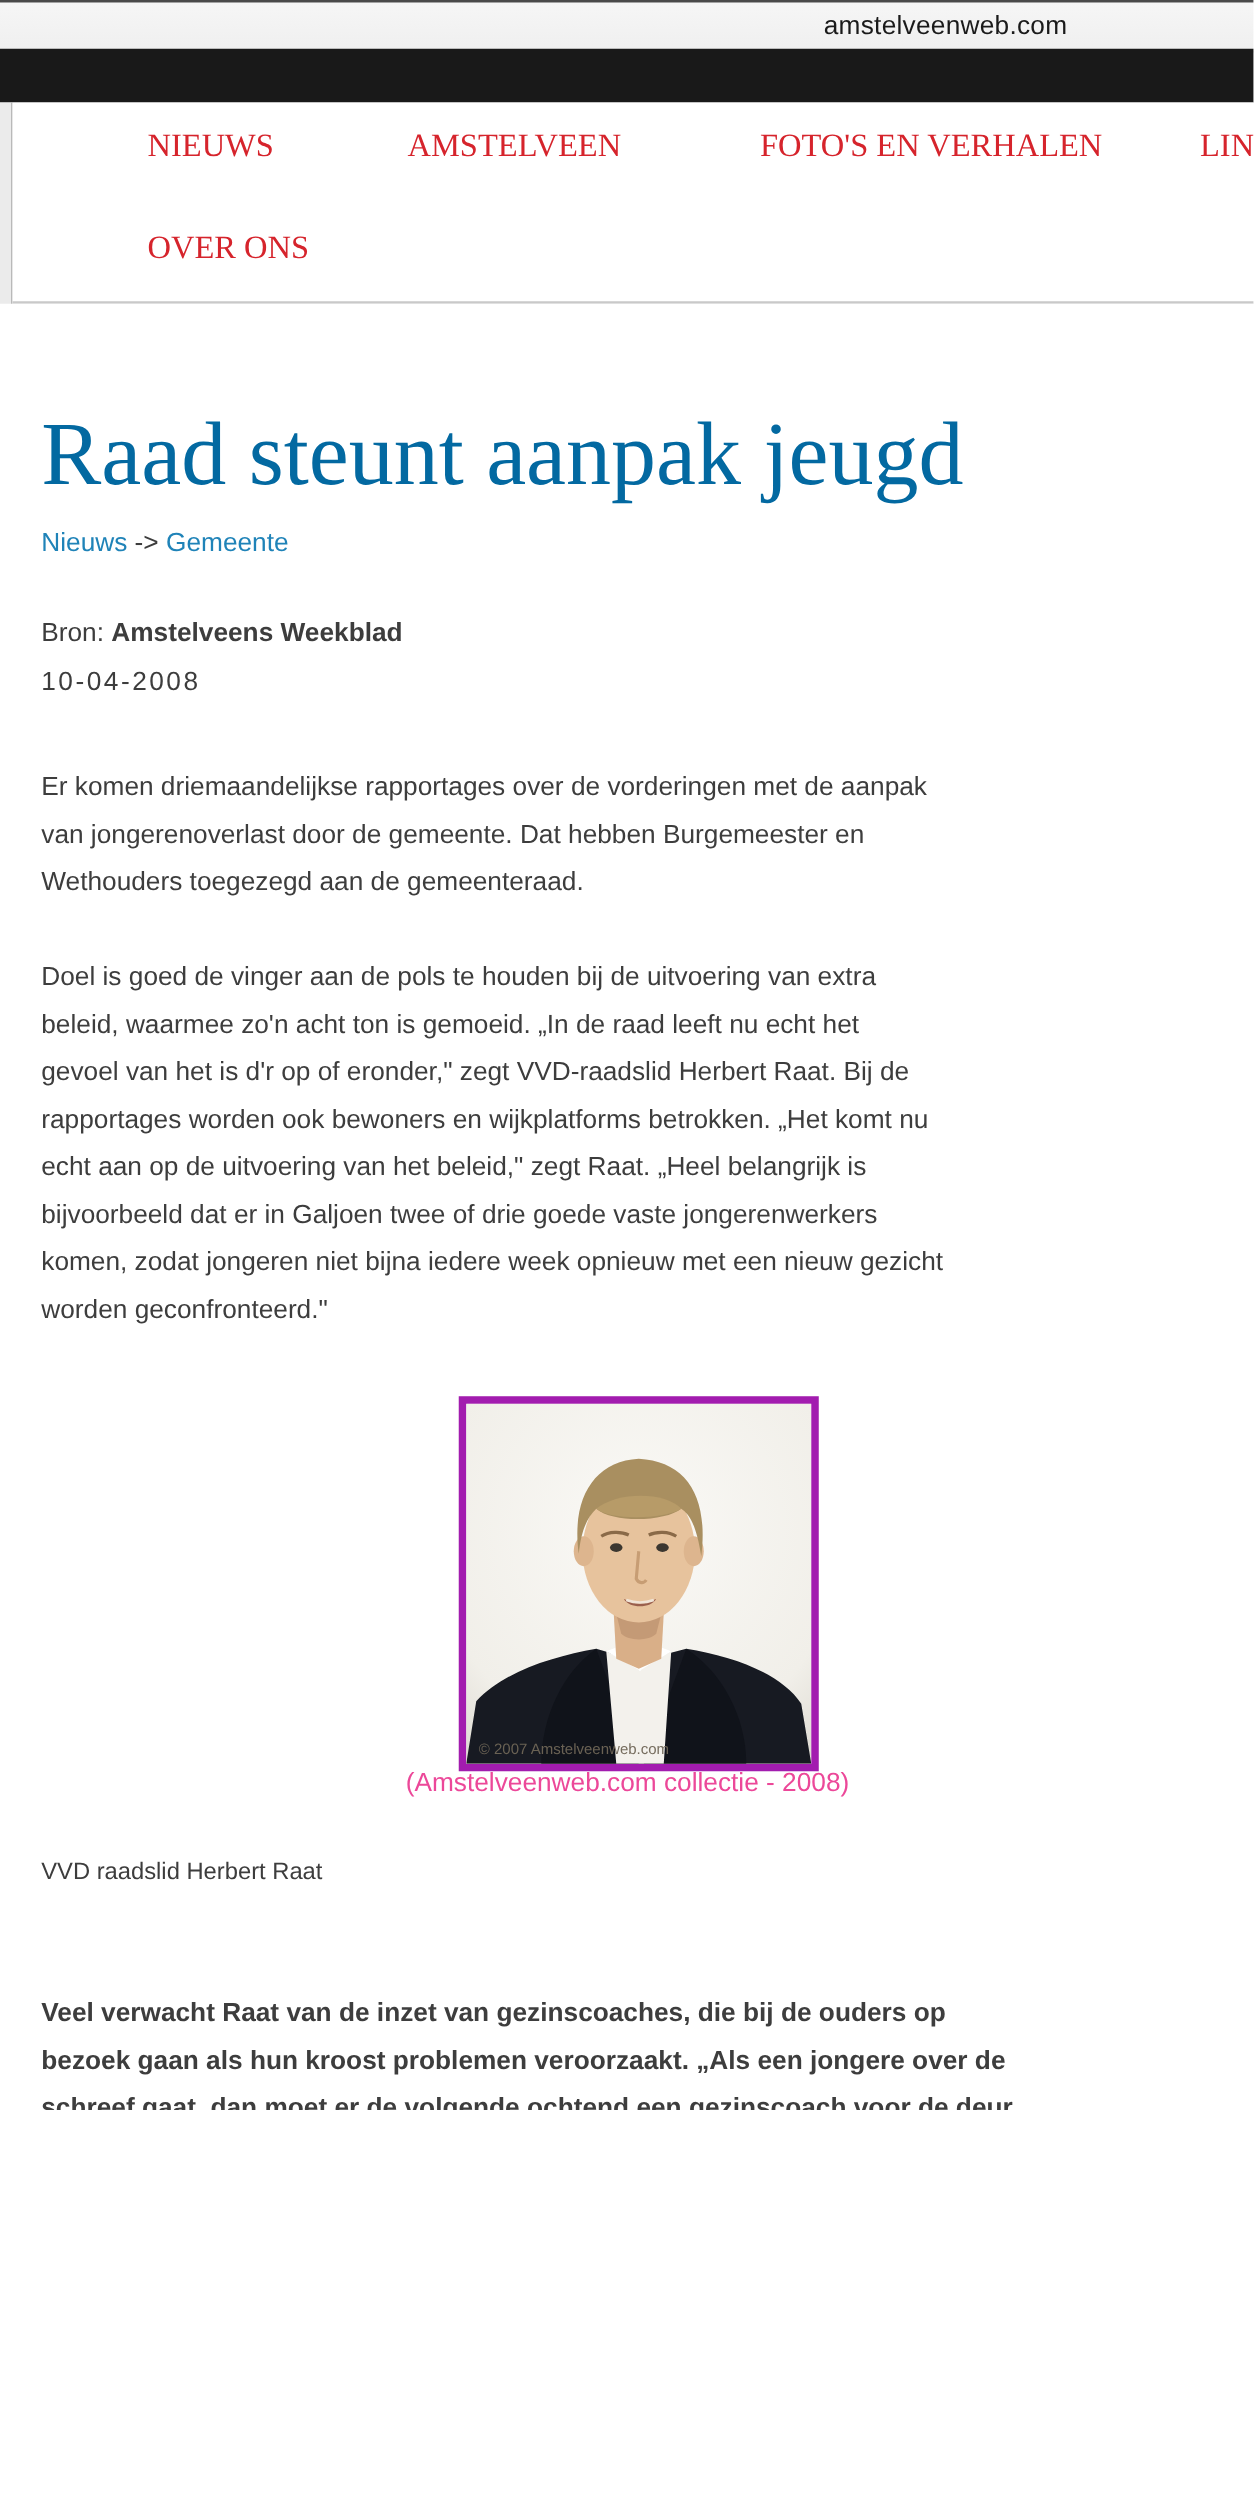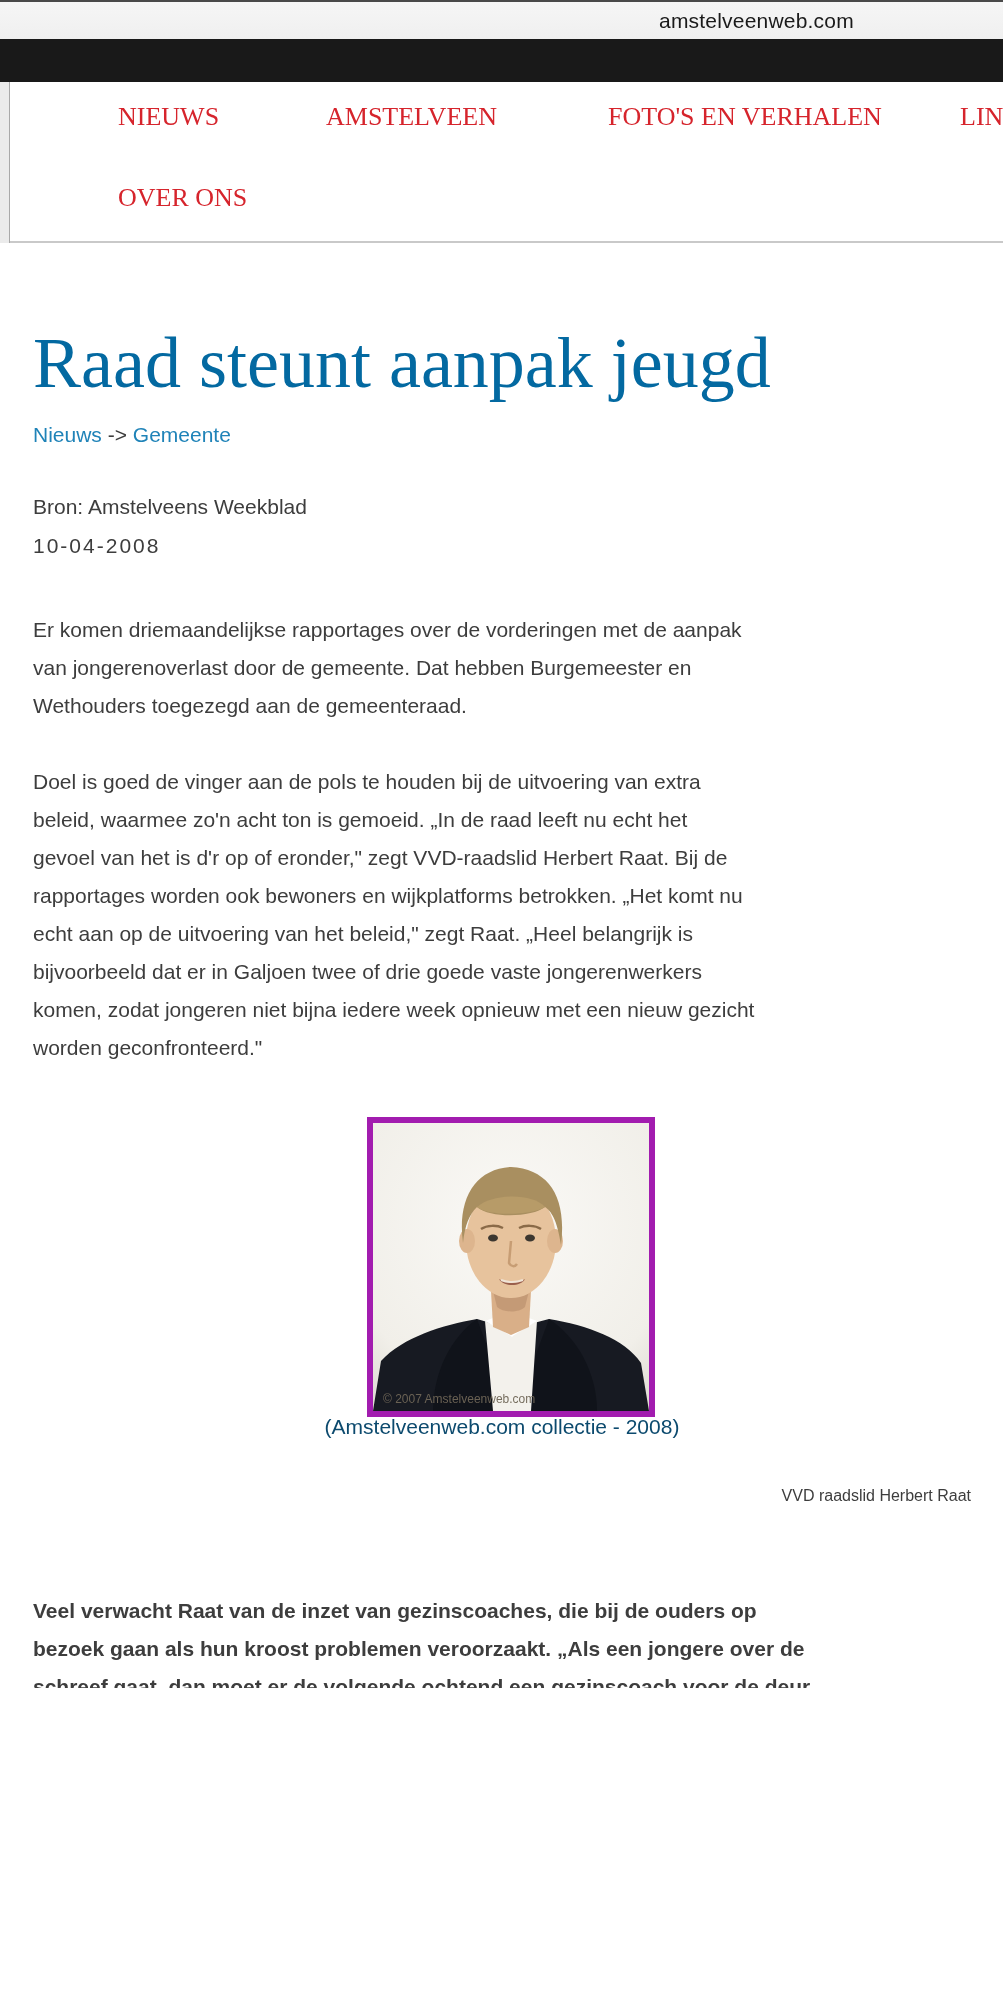"Amstelveens Weekblad" .srcline b { font-weight: normal -> bold }
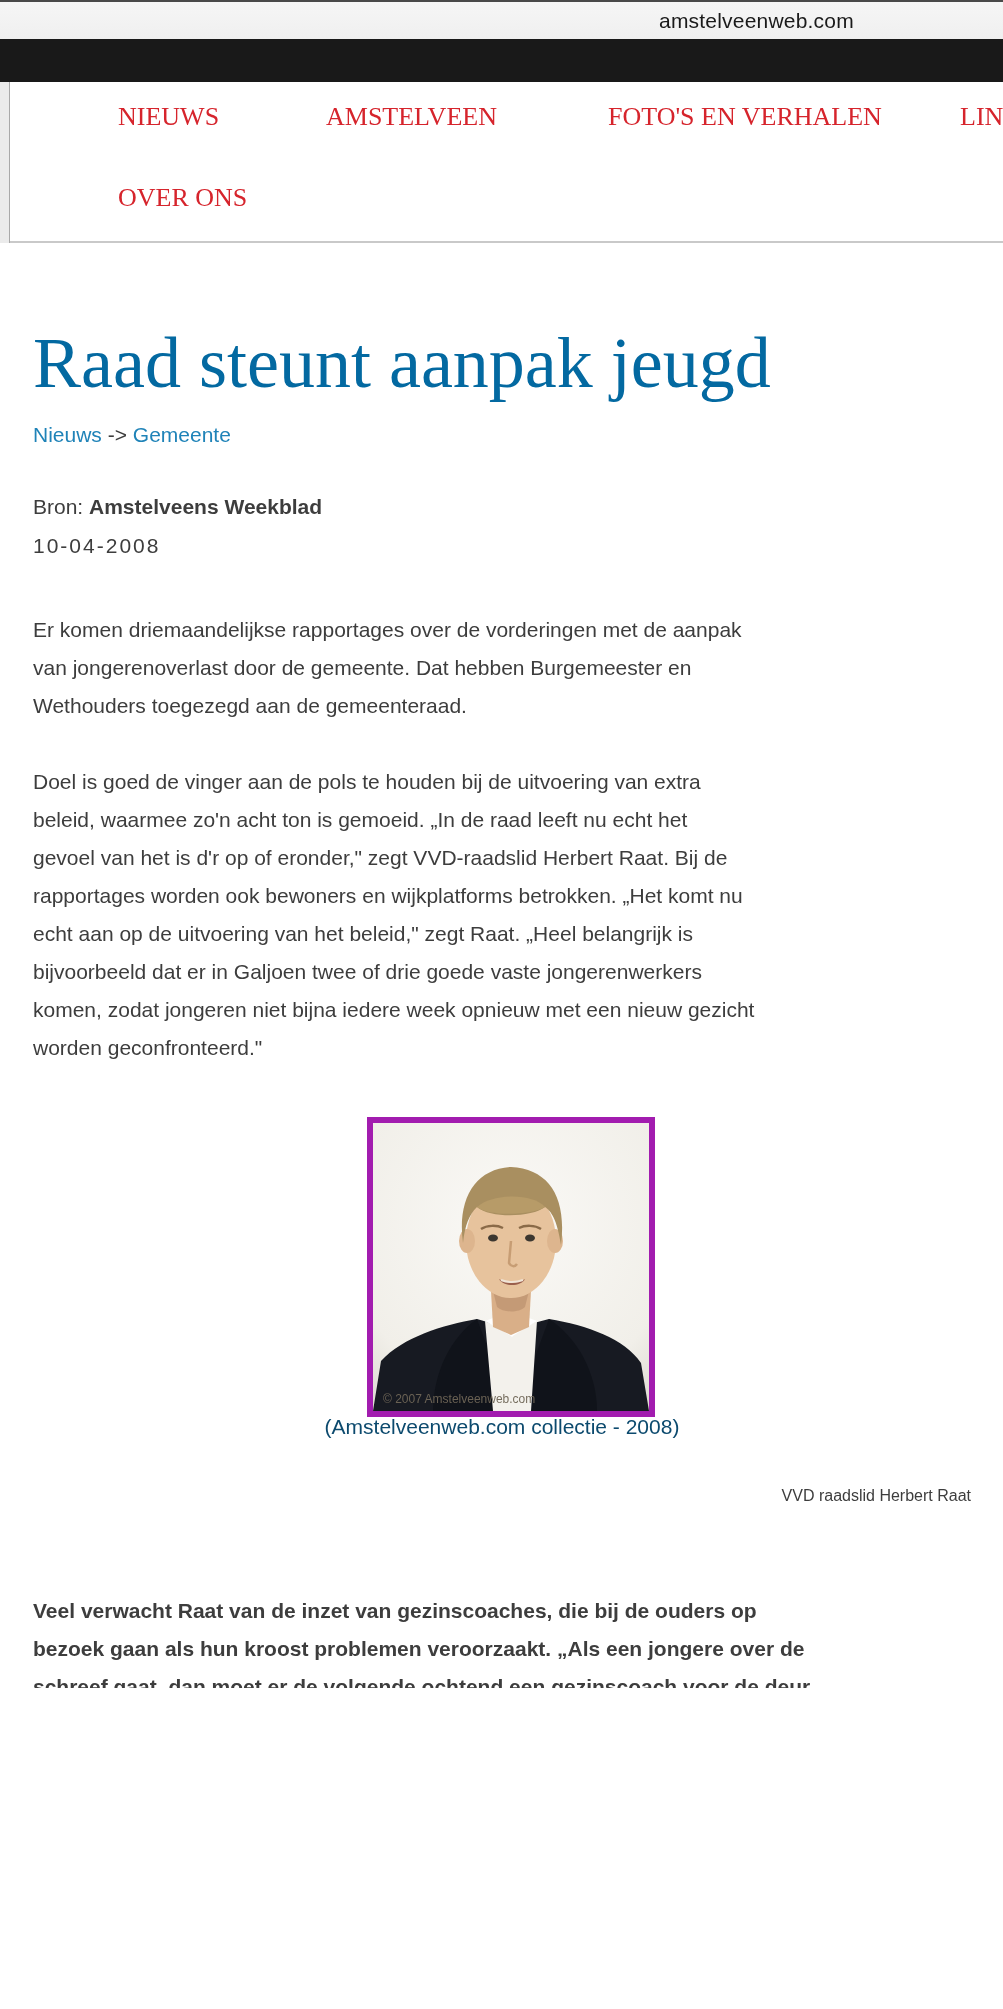"(Amstelveenweb.com collectie - 2008)" .caption { color: #0c4a6e -> #ec4899 }
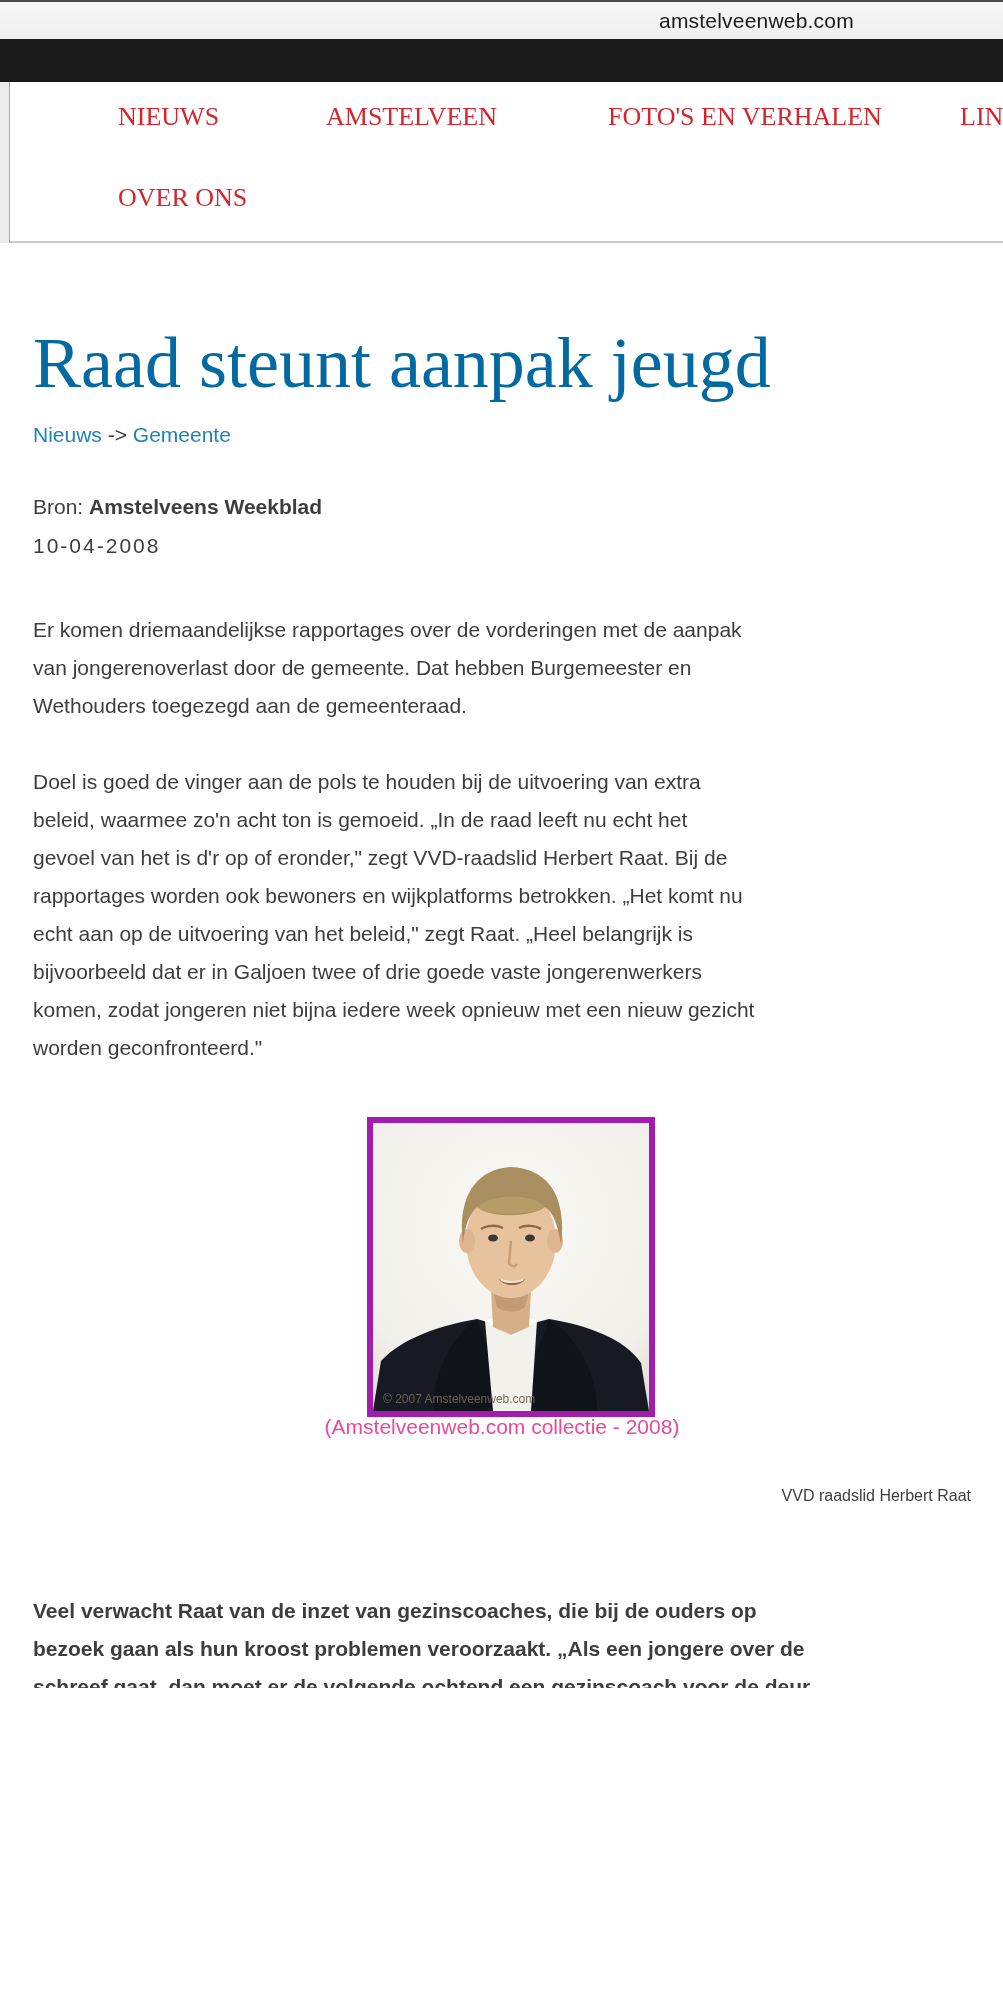"VVD raadslid Herbert Raat" .photo-label { font-size: 16px -> 19px; text-align: right -> left }
